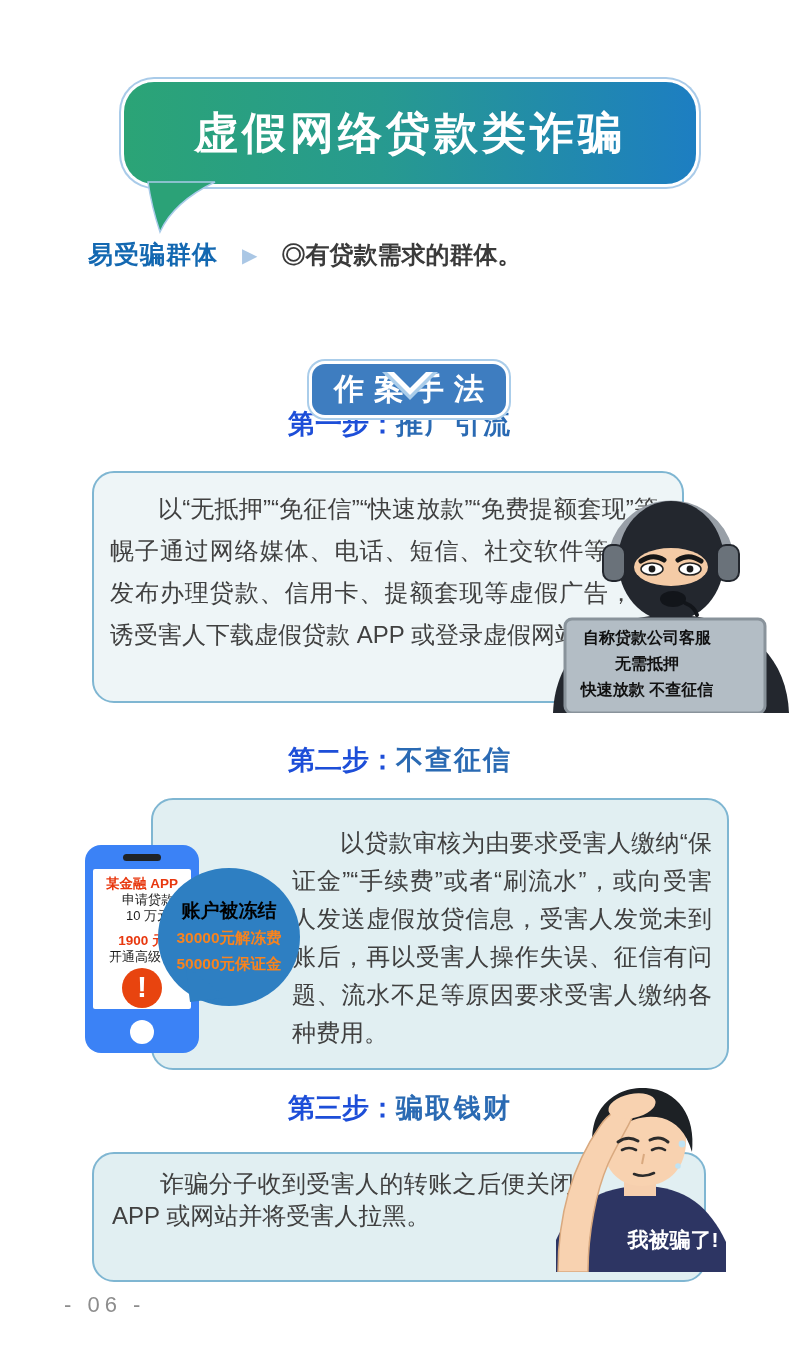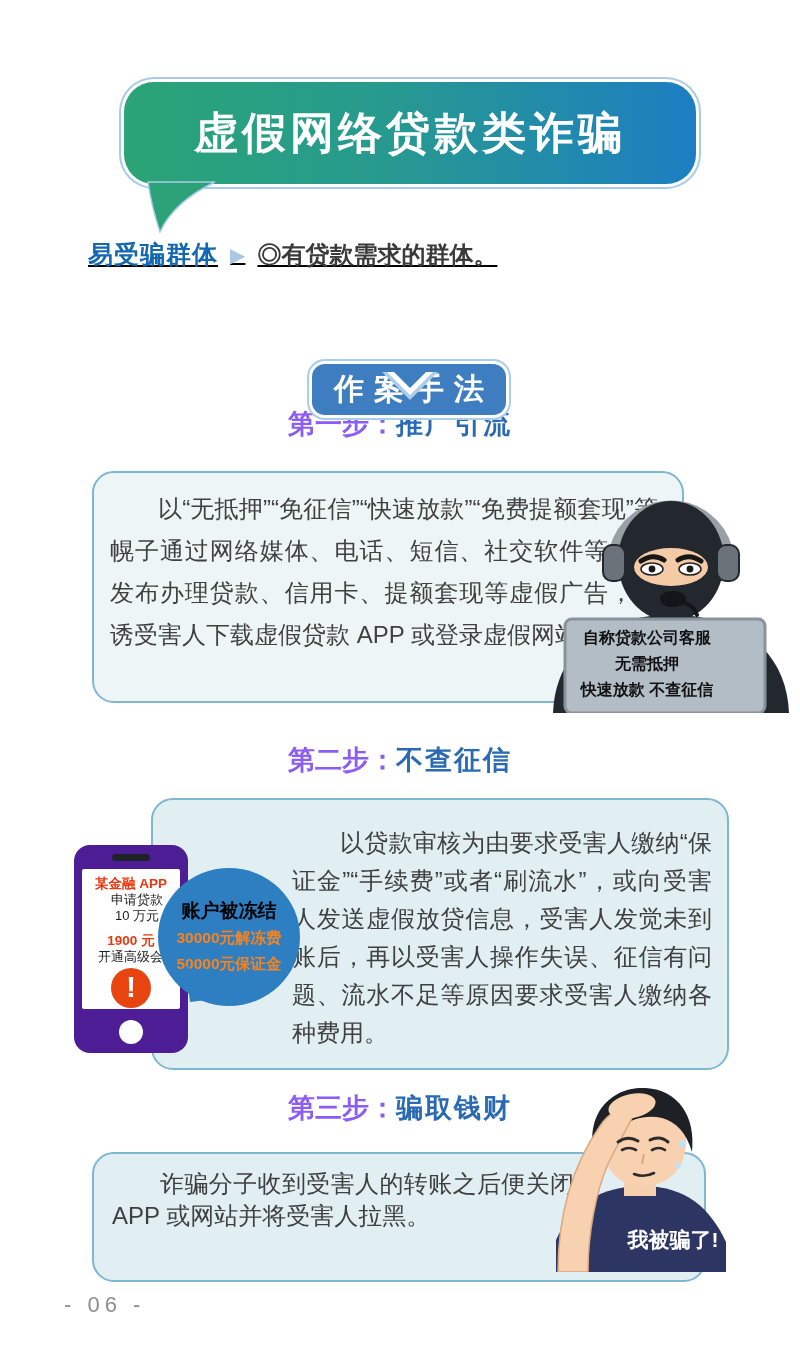"易受骗群体" .victim-row { gap: 12px -> 24px; text-decoration: underline -> none }
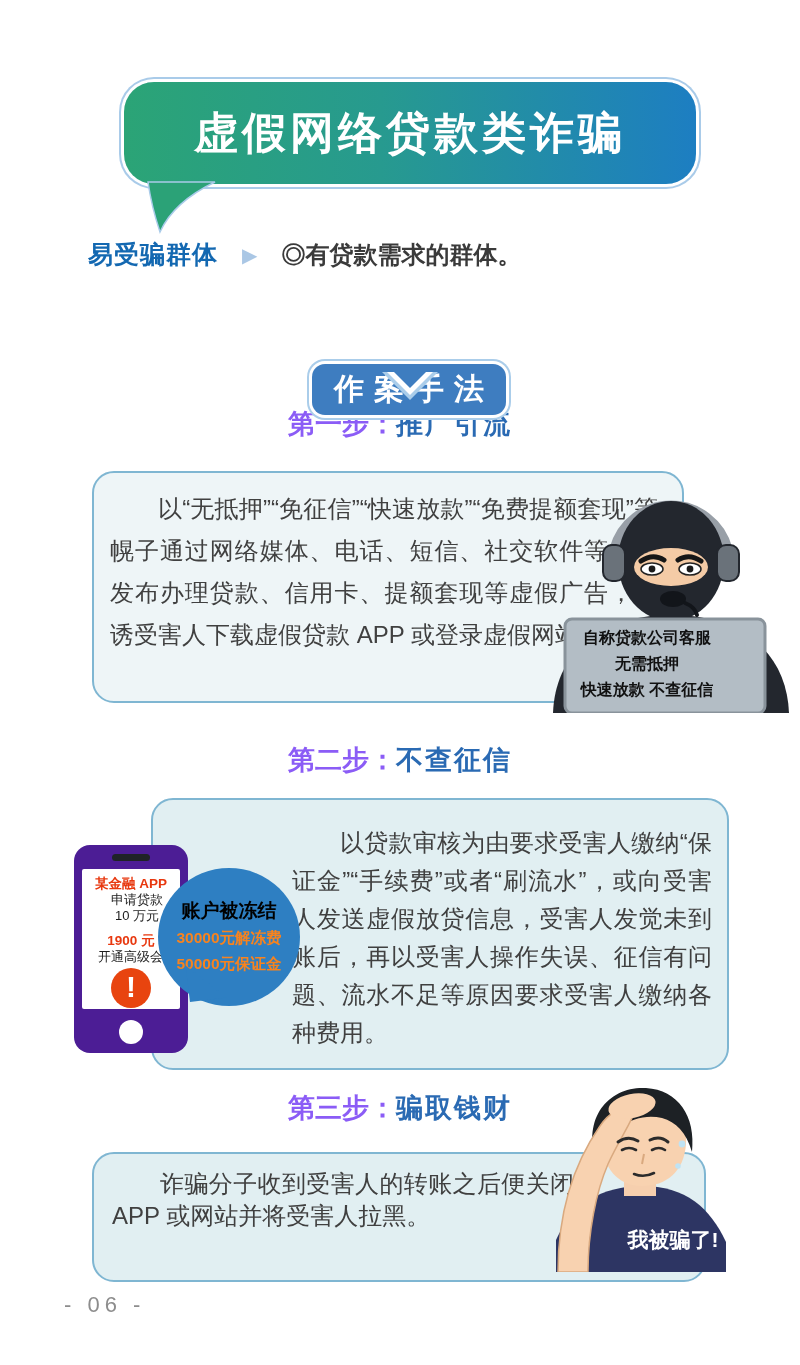"第一步：" .step-prefix { color: #8b5cf6 -> #1d4ed8 }
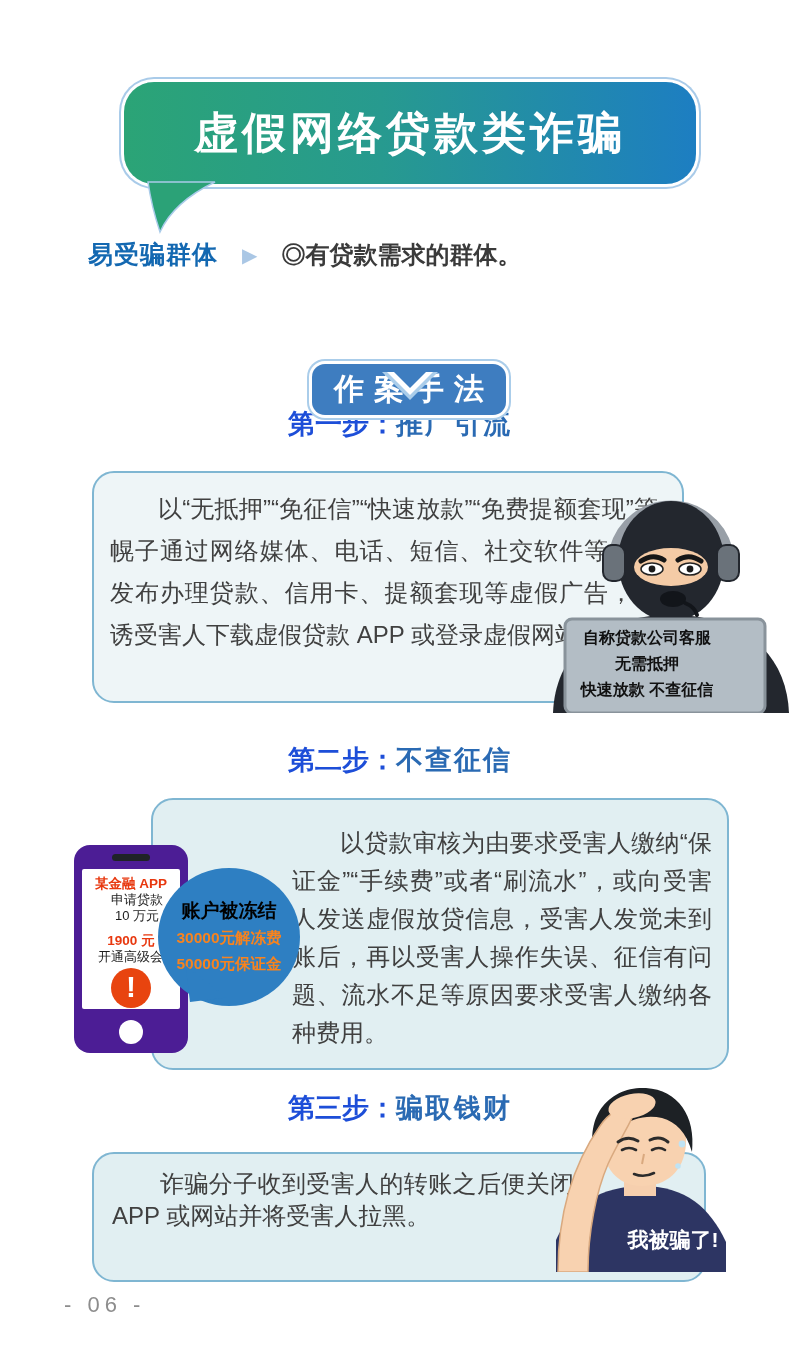"某金融 APP" .phone { background: #4c1d95 -> #3b82f6; left: 74px -> 85px }
